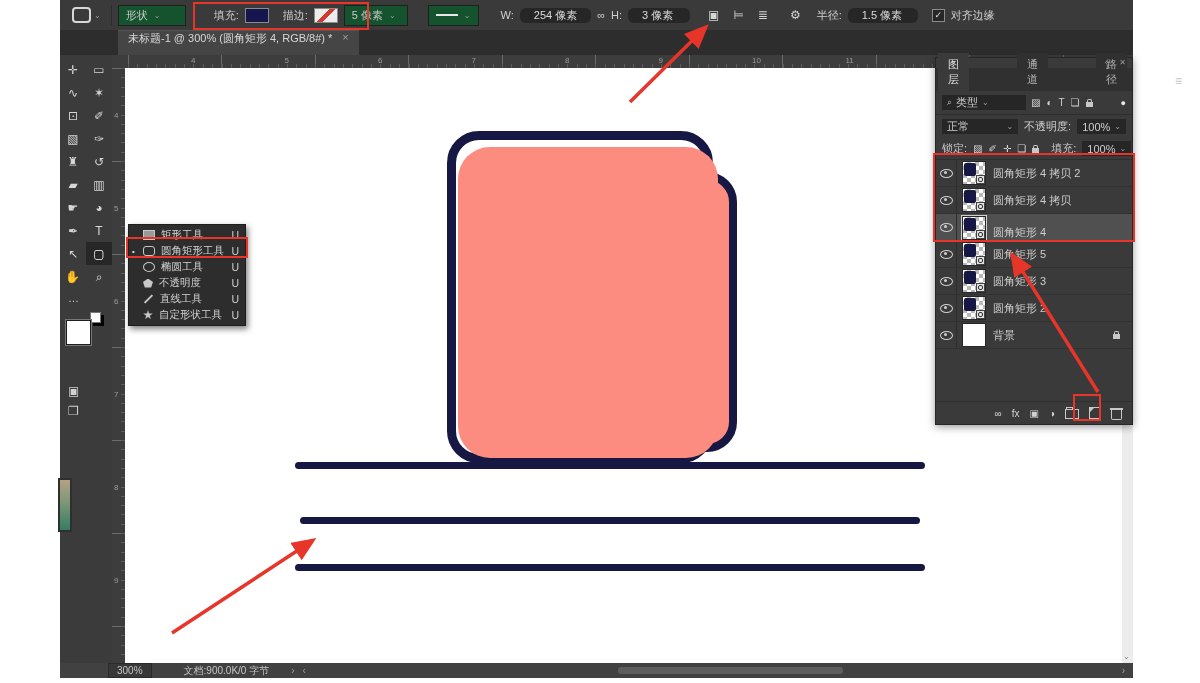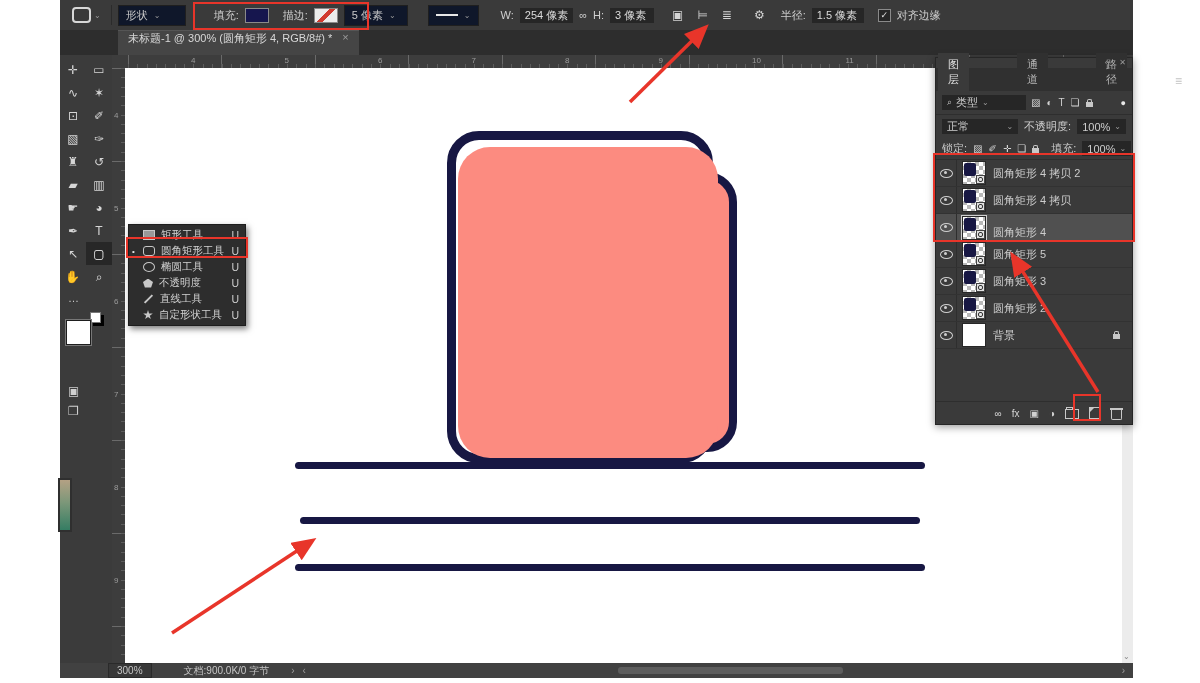"形状" .select { background: #0f172a -> #14532d }
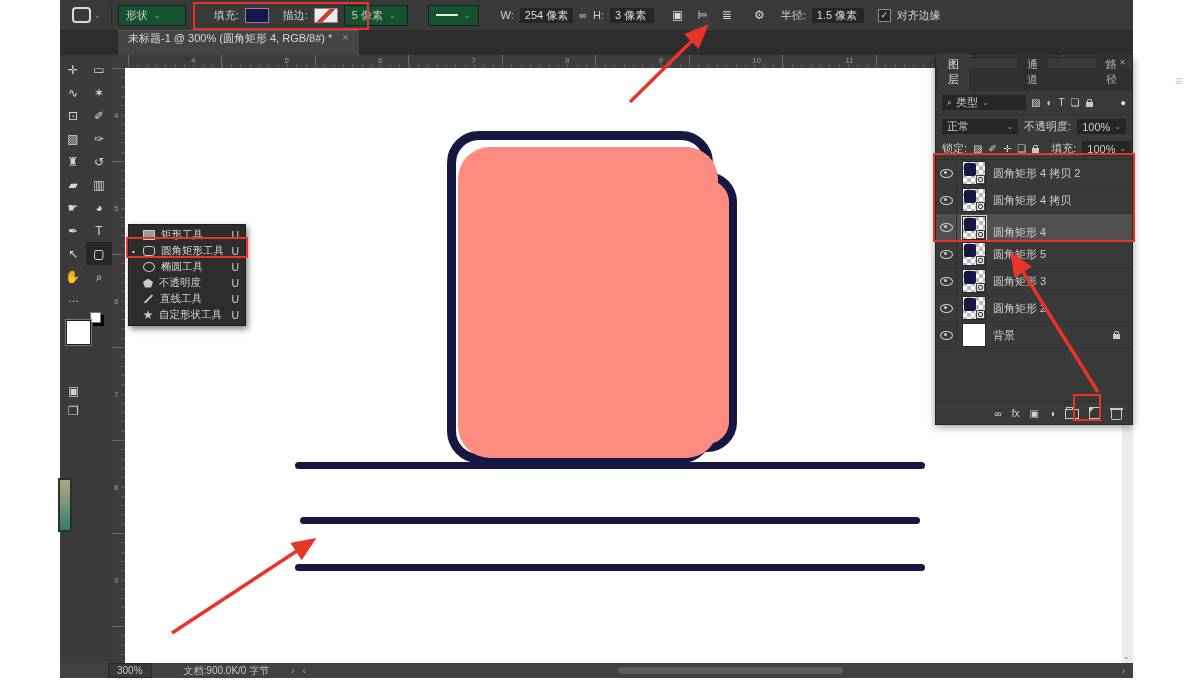"254 像素" .ifield { border-radius: none -> 6px; padding: 2px 5px -> 2px 14px }
